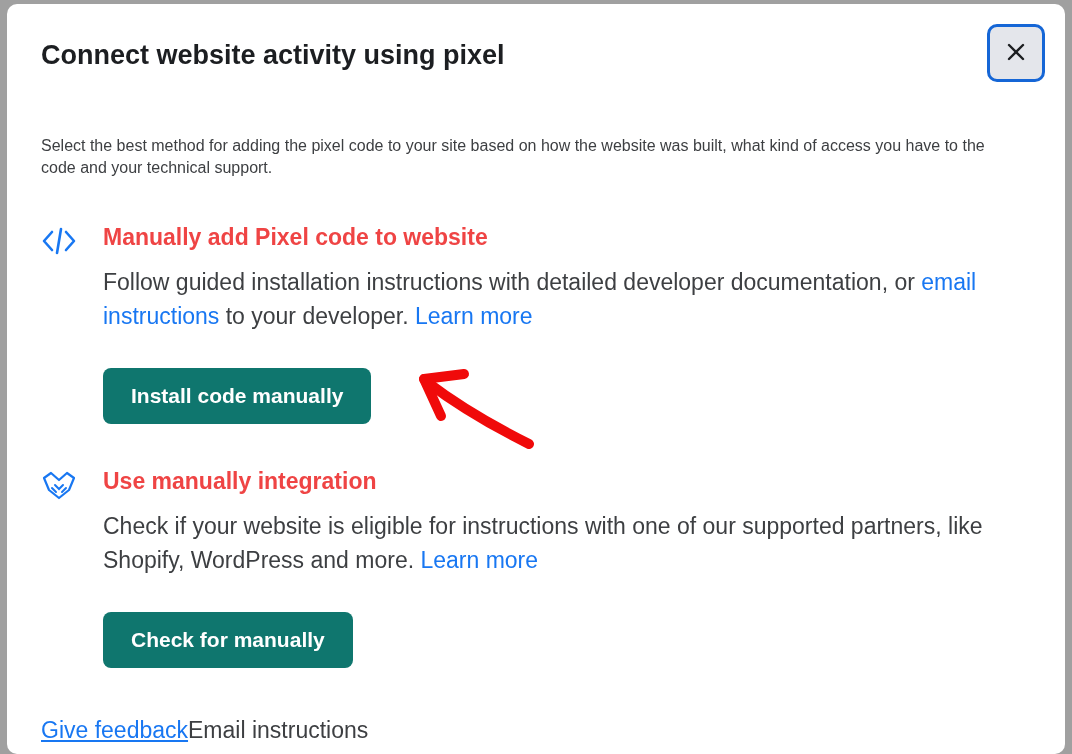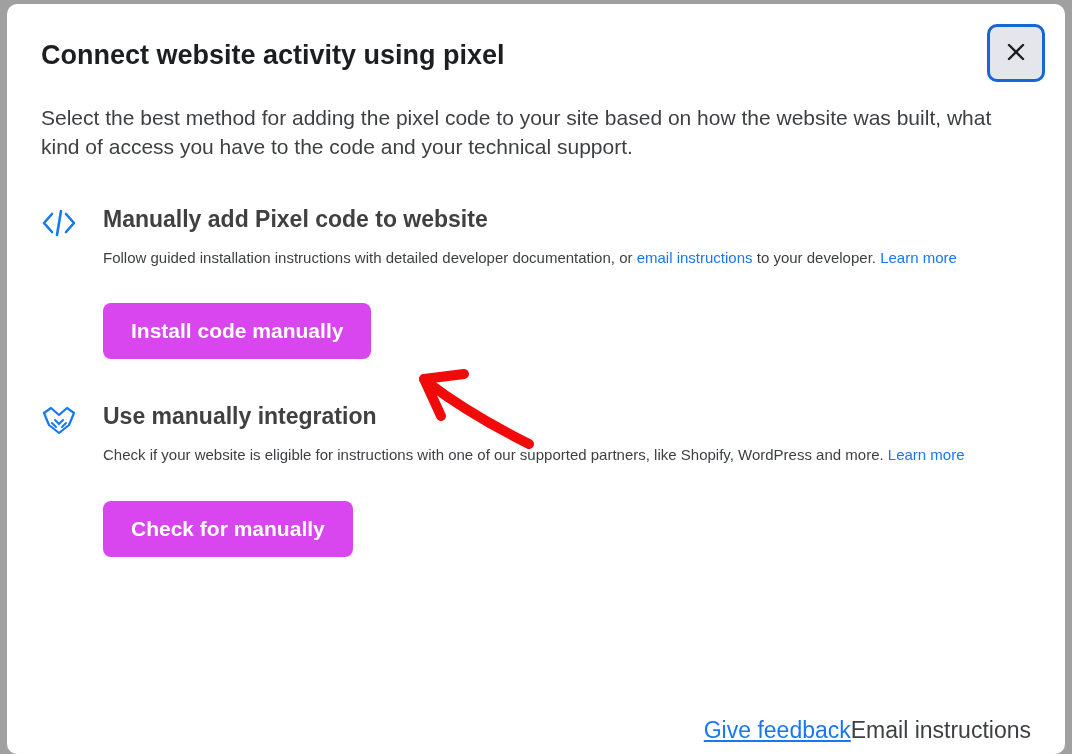"Select the best method for" .subtitle { font-size: 21px -> 16px; margin-top: 32px -> 64px }
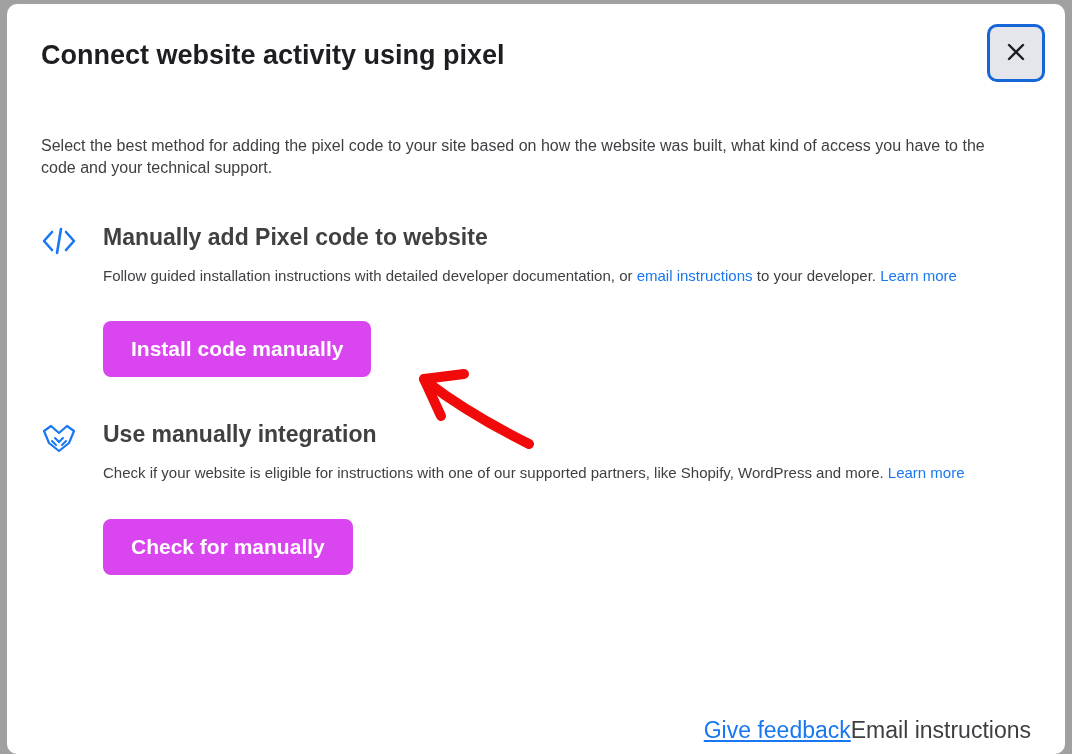"Manually add Pixel code to" .option-title { color: #404040 -> #ef4444 }
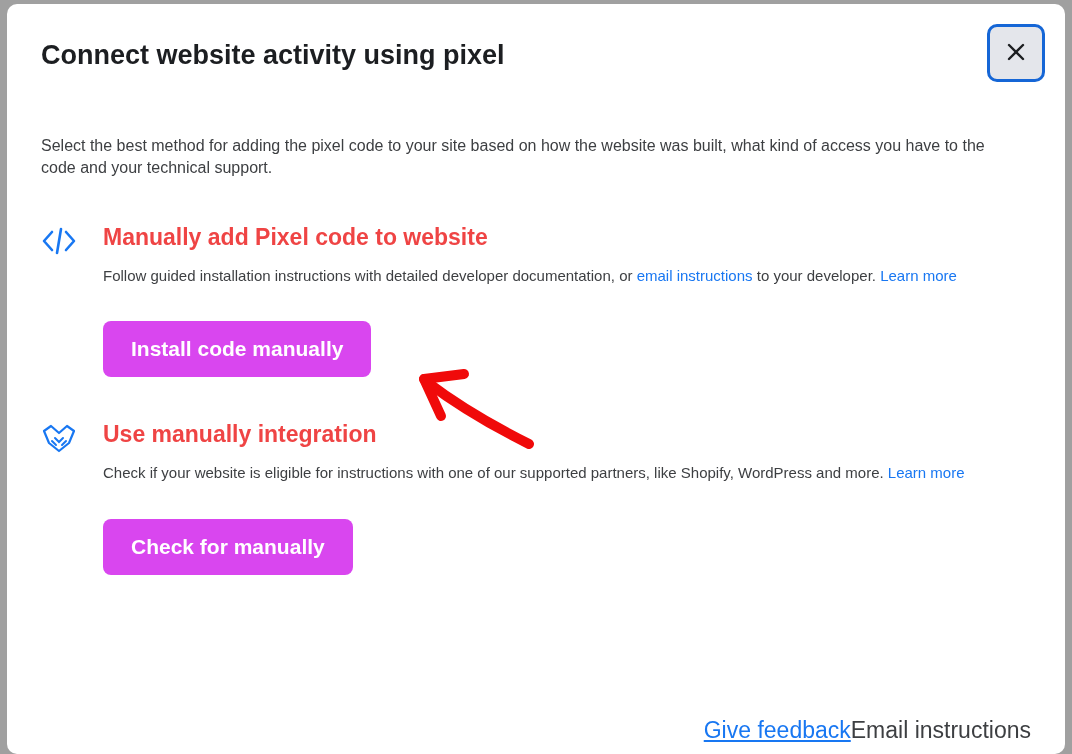"Follow guided installation instructions" .option-desc { font-size: 15px -> 23px }
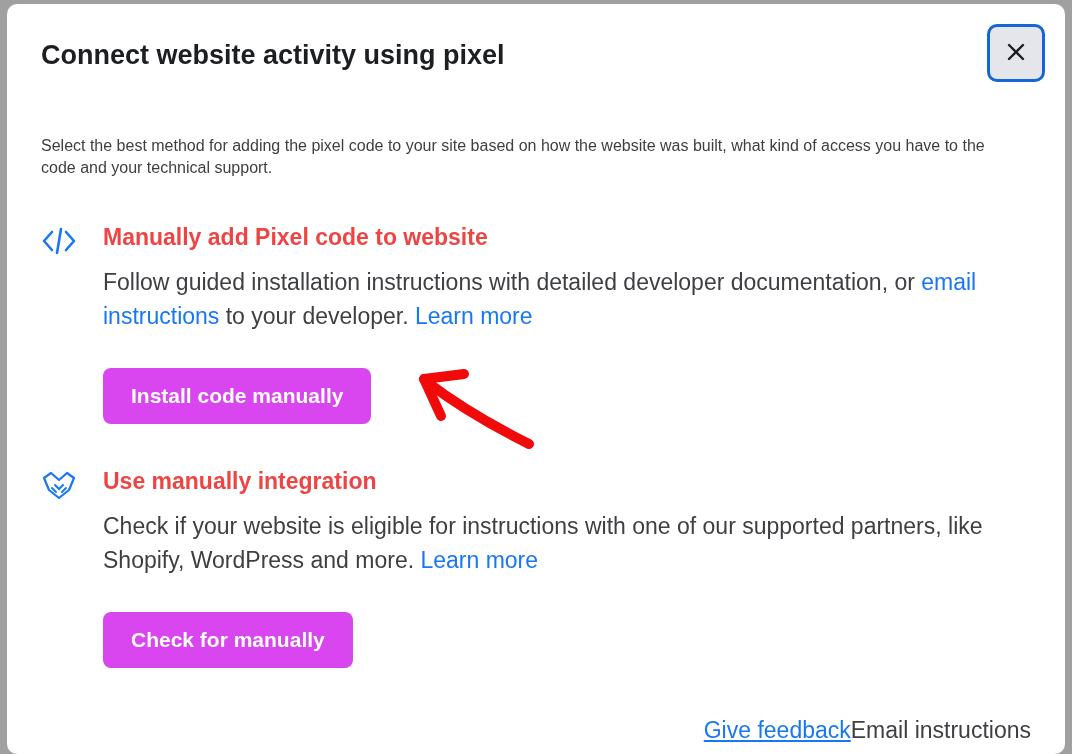"Install code manually" .btn { background: #d946ef -> #0f766e }
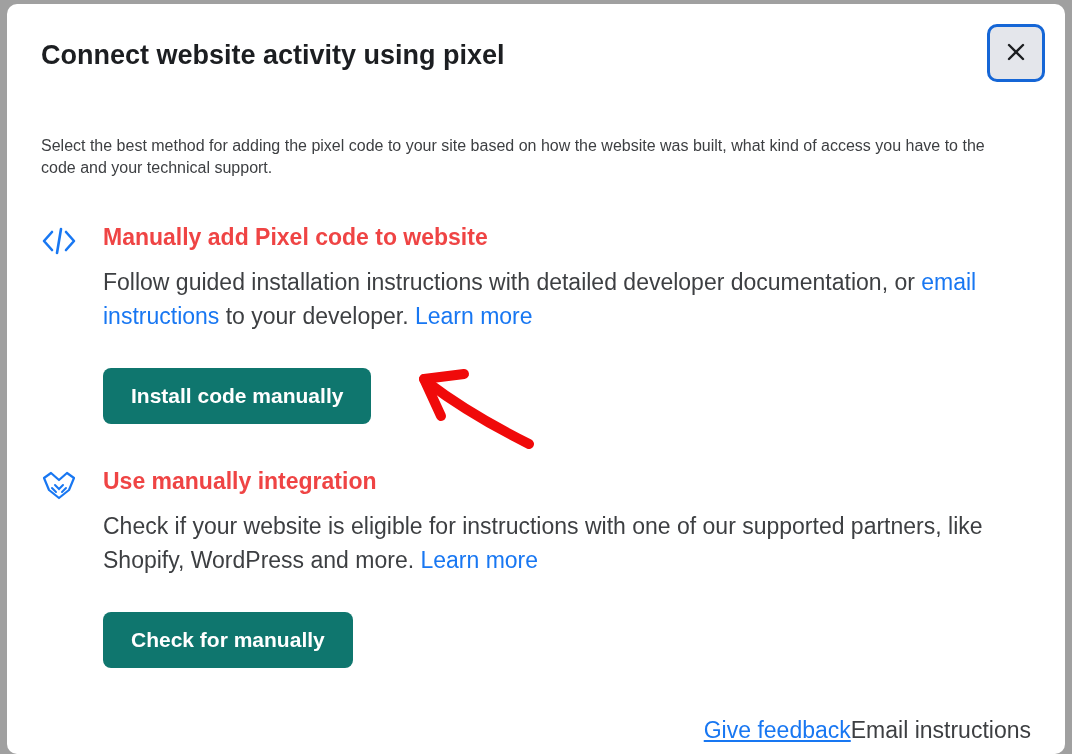"Give feedback" .footer { justify-content: flex-end -> flex-start }
